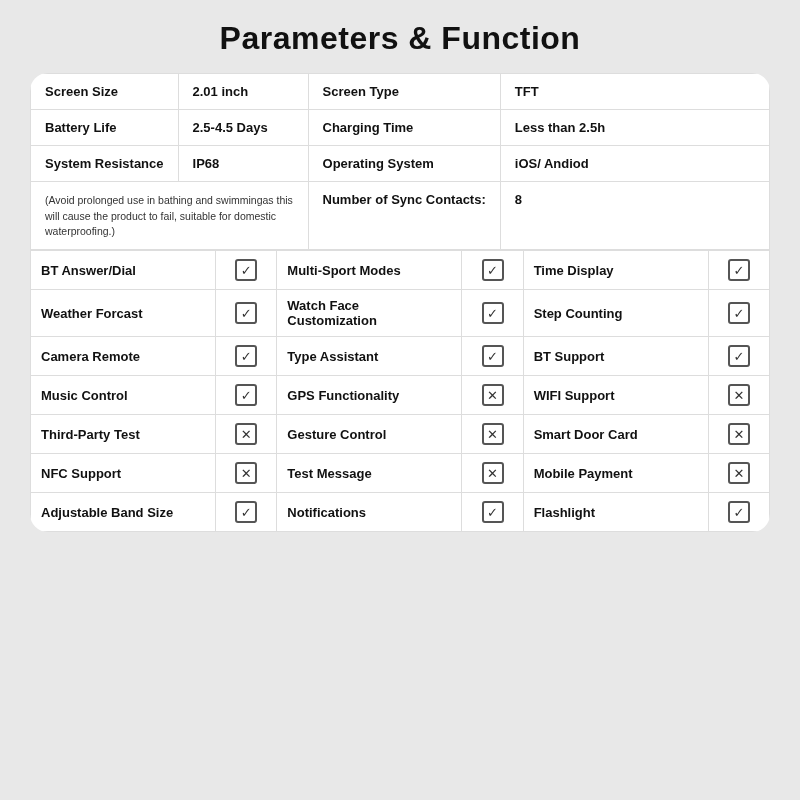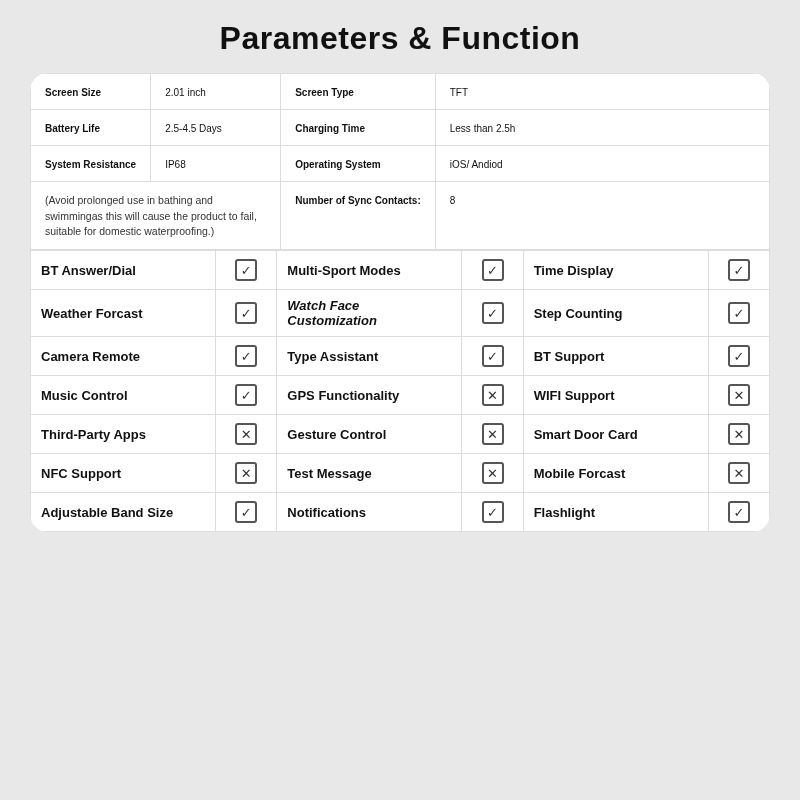"Screen Size" .spec-label { font-size: 10px -> 13px }
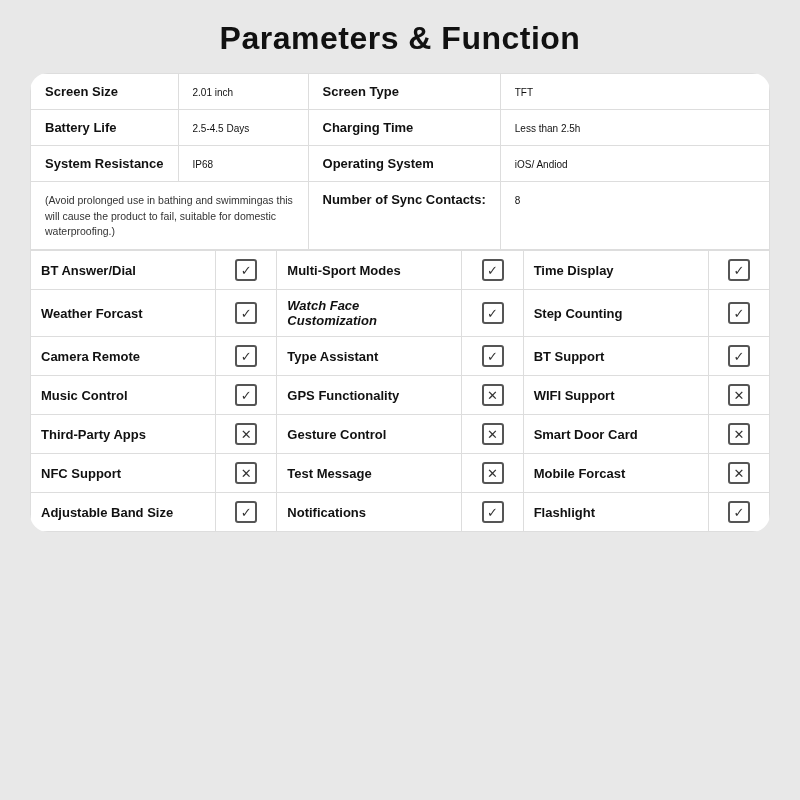"2.01 inch" .spec-value { font-size: 10px -> 13px; font-weight: none -> bold }
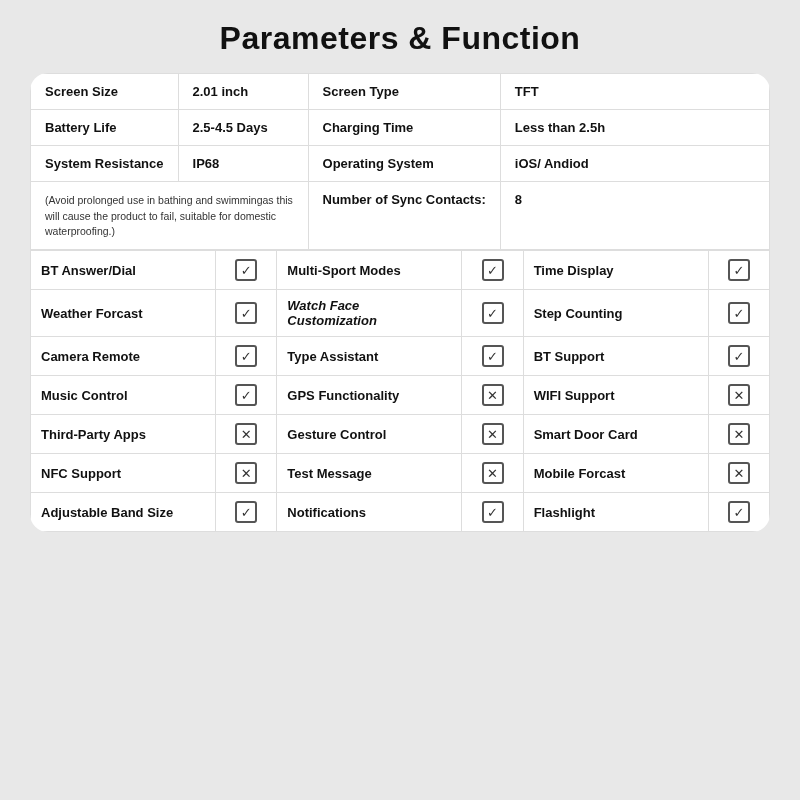"Watch Face Customization" td { font-style: italic -> none }
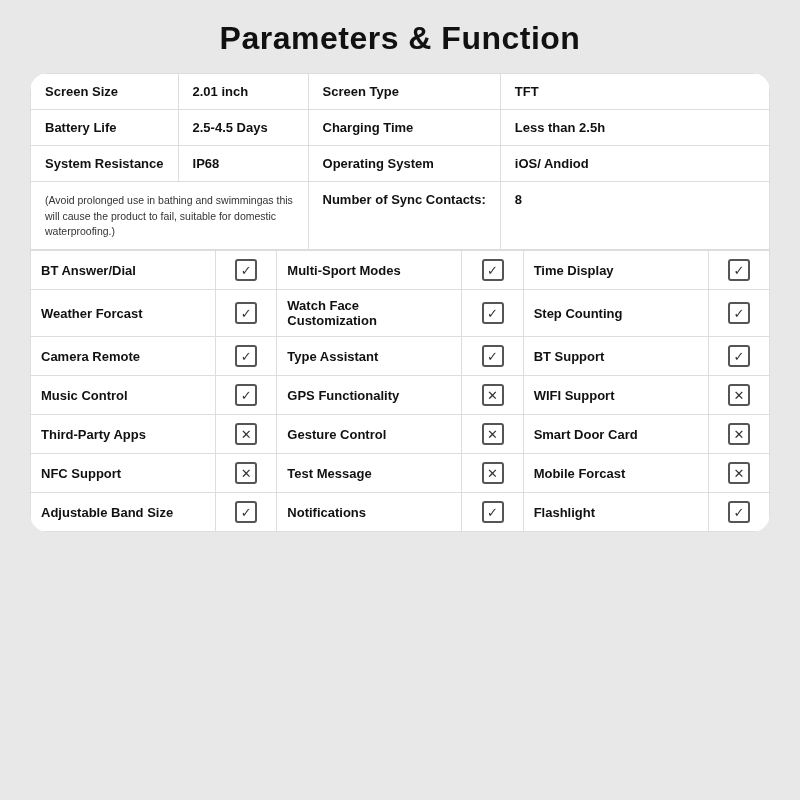"Third-Party Apps" span.feature-name { text: Apps -> Test }
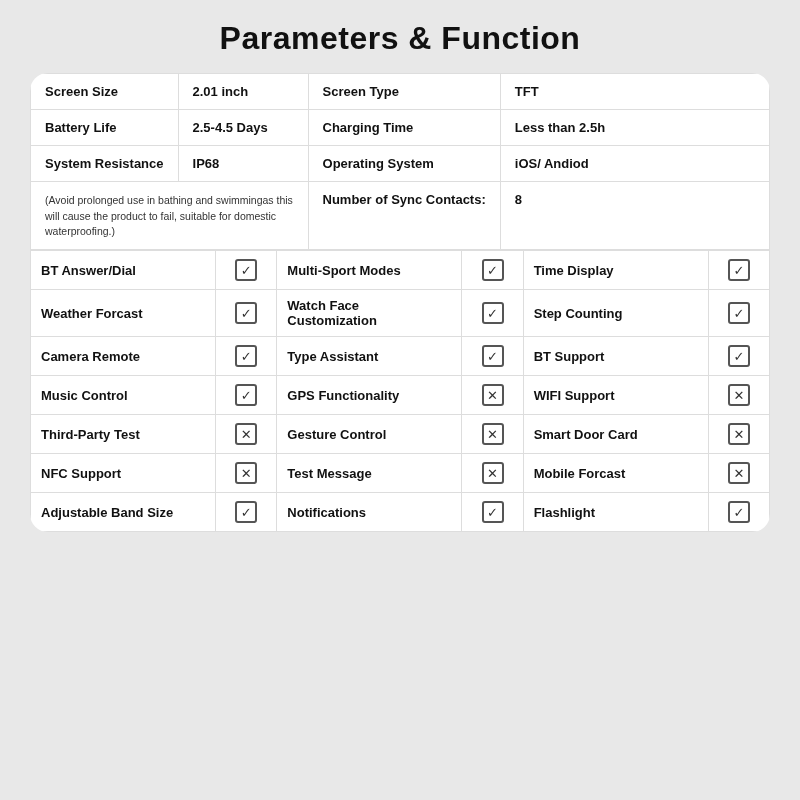"Mobile Forcast" span.feature-name { text: Forcast -> Payment }
